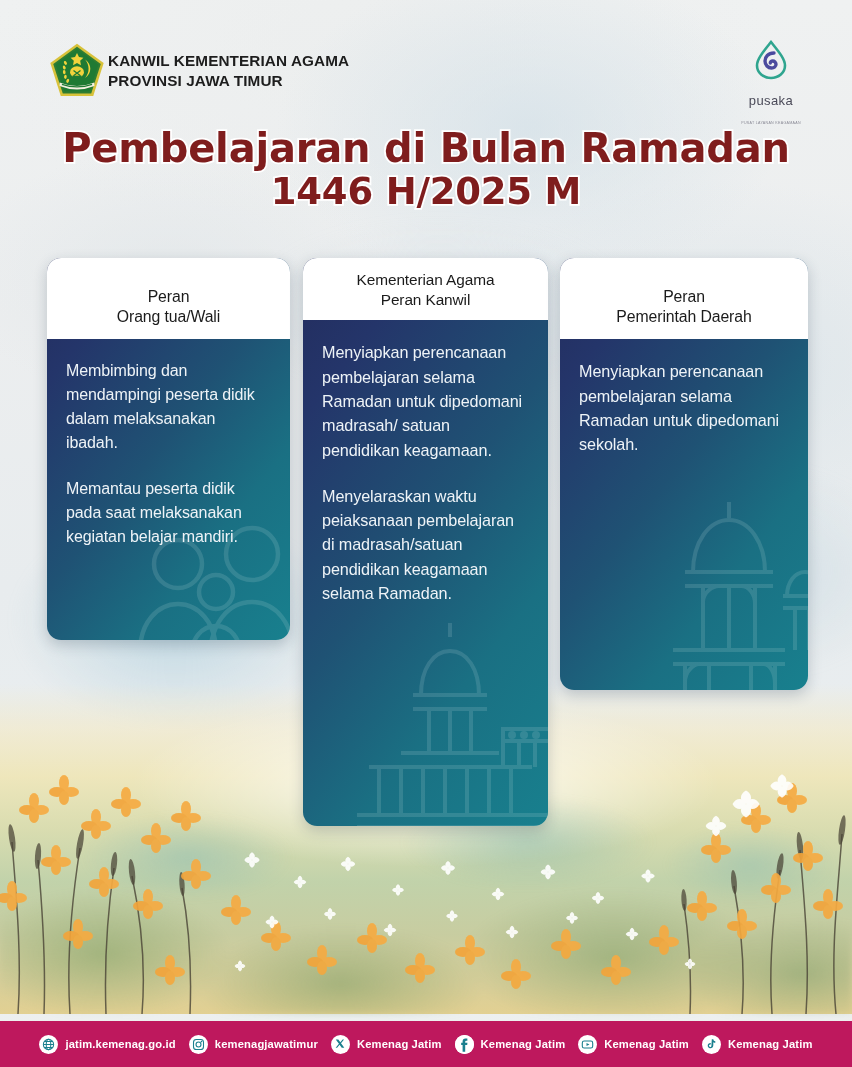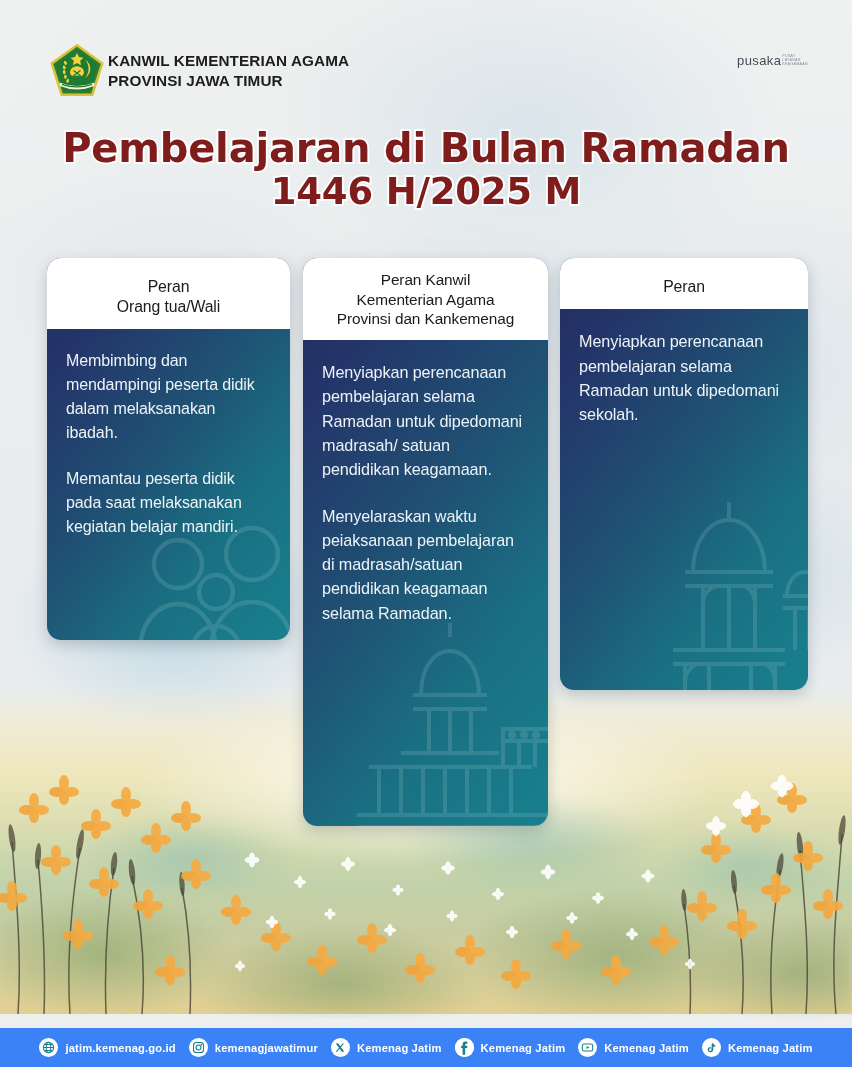"pusaka" .pusaka { flex-direction: row -> column; gap: 1px -> 13px }
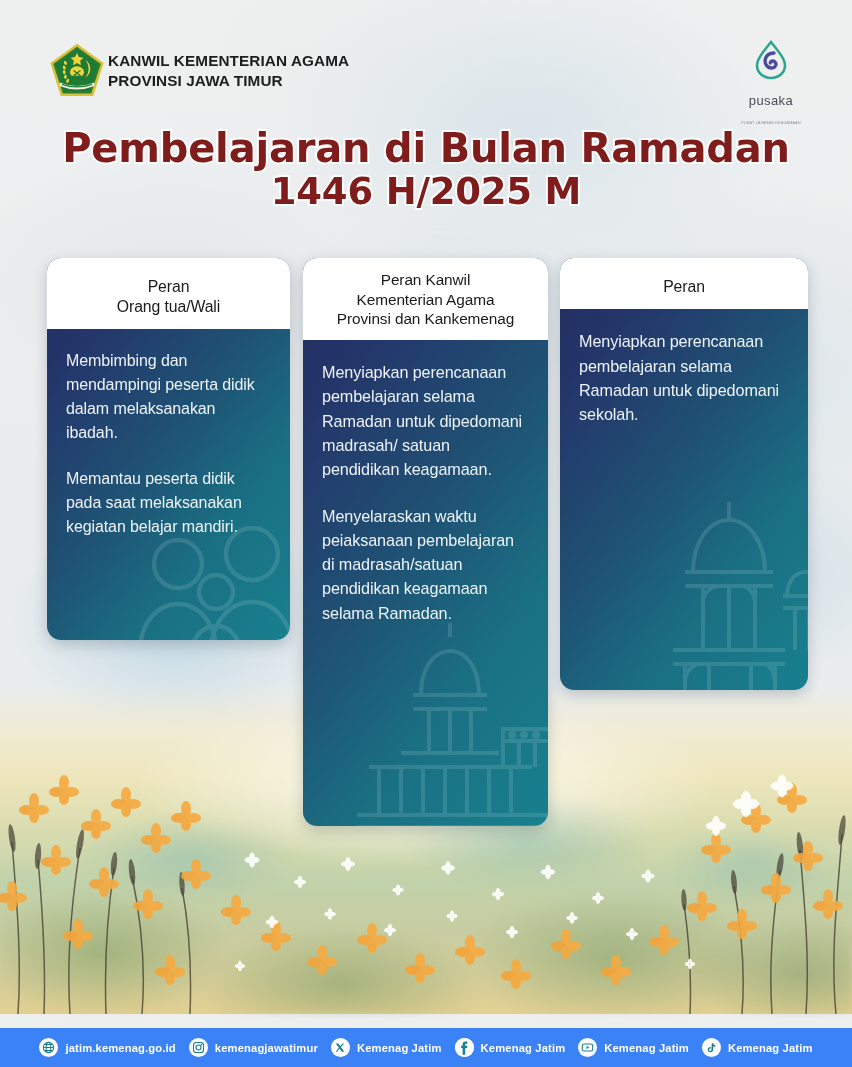"Peran" .card-head { padding: 19px 10px 12px -> 29px 10px 12px }
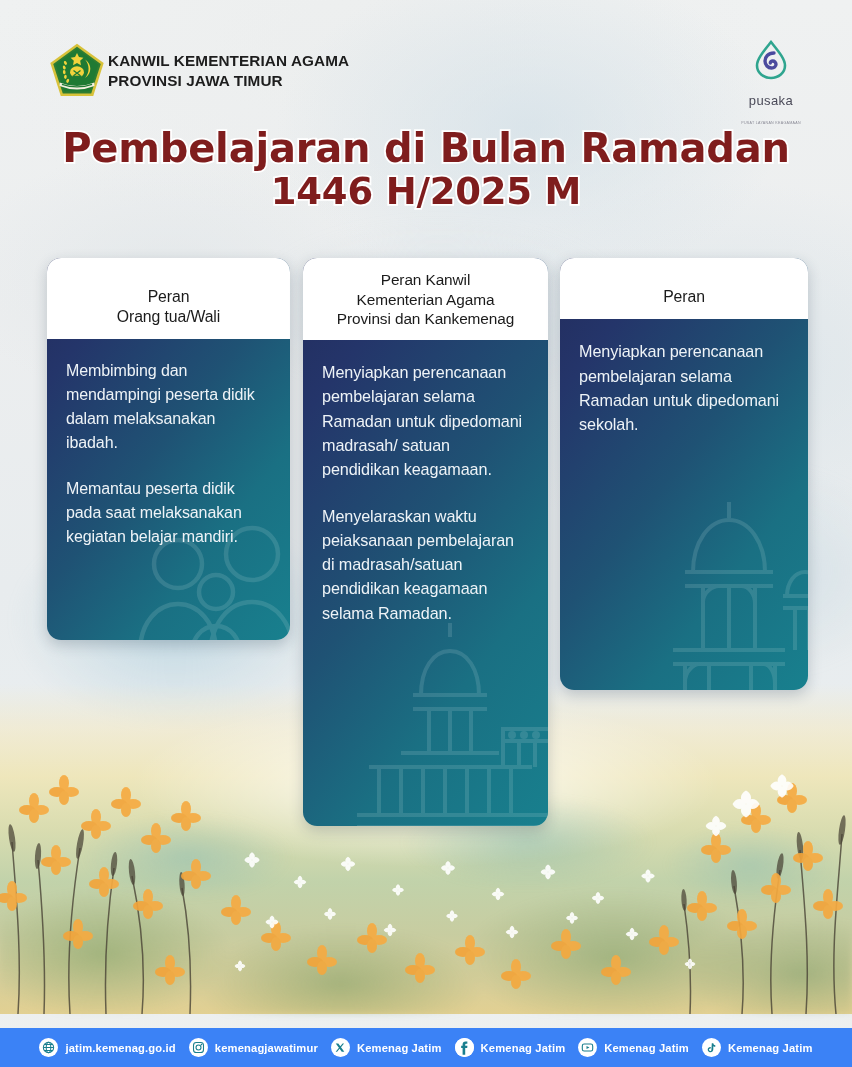"Peran Kanwil" div { order: before "Kementerian Agama" -> after "Kementerian Agama" }
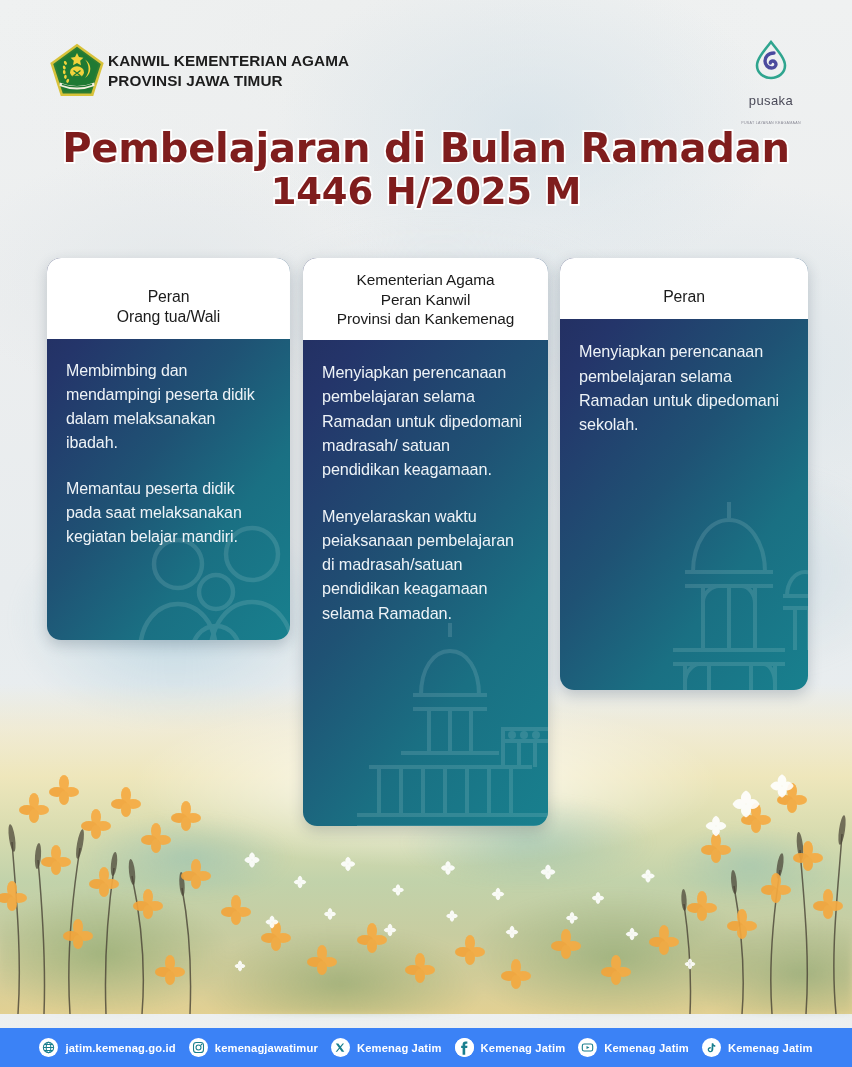"Provinsi dan Kankemenag" div { html: <div>Provinsi dan Kankemenag</div> -> none }
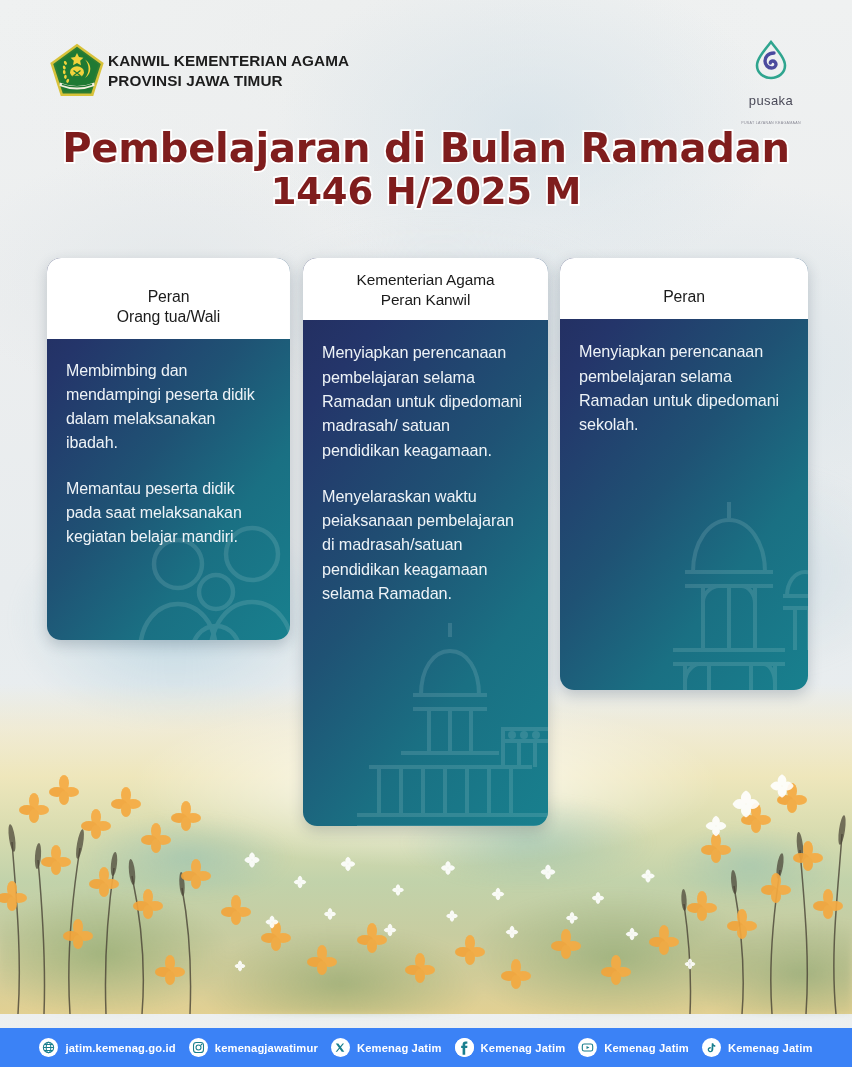"Pemerintah Daerah" div { html: none -> <div>Pemerintah Daerah</div> }
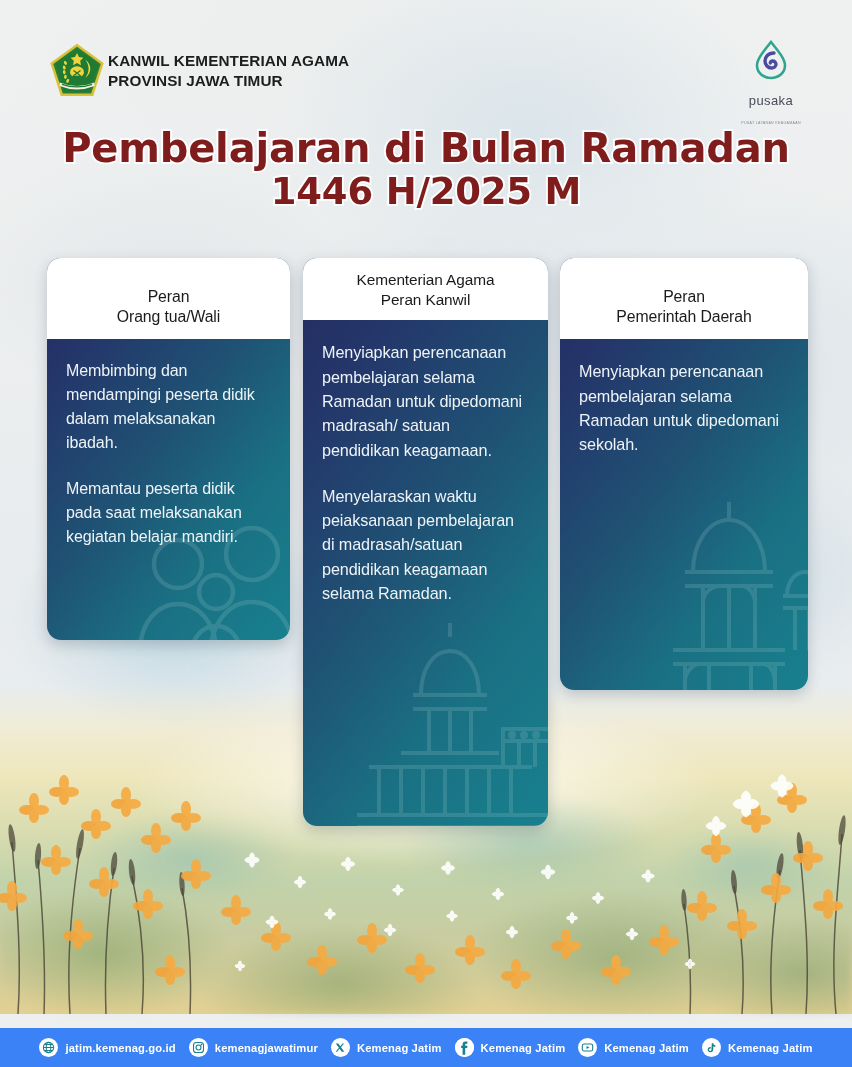"jatim.kemenag.go.id" .footer { background: #3b82f6 -> #be185d; height: 39px -> 46px }
